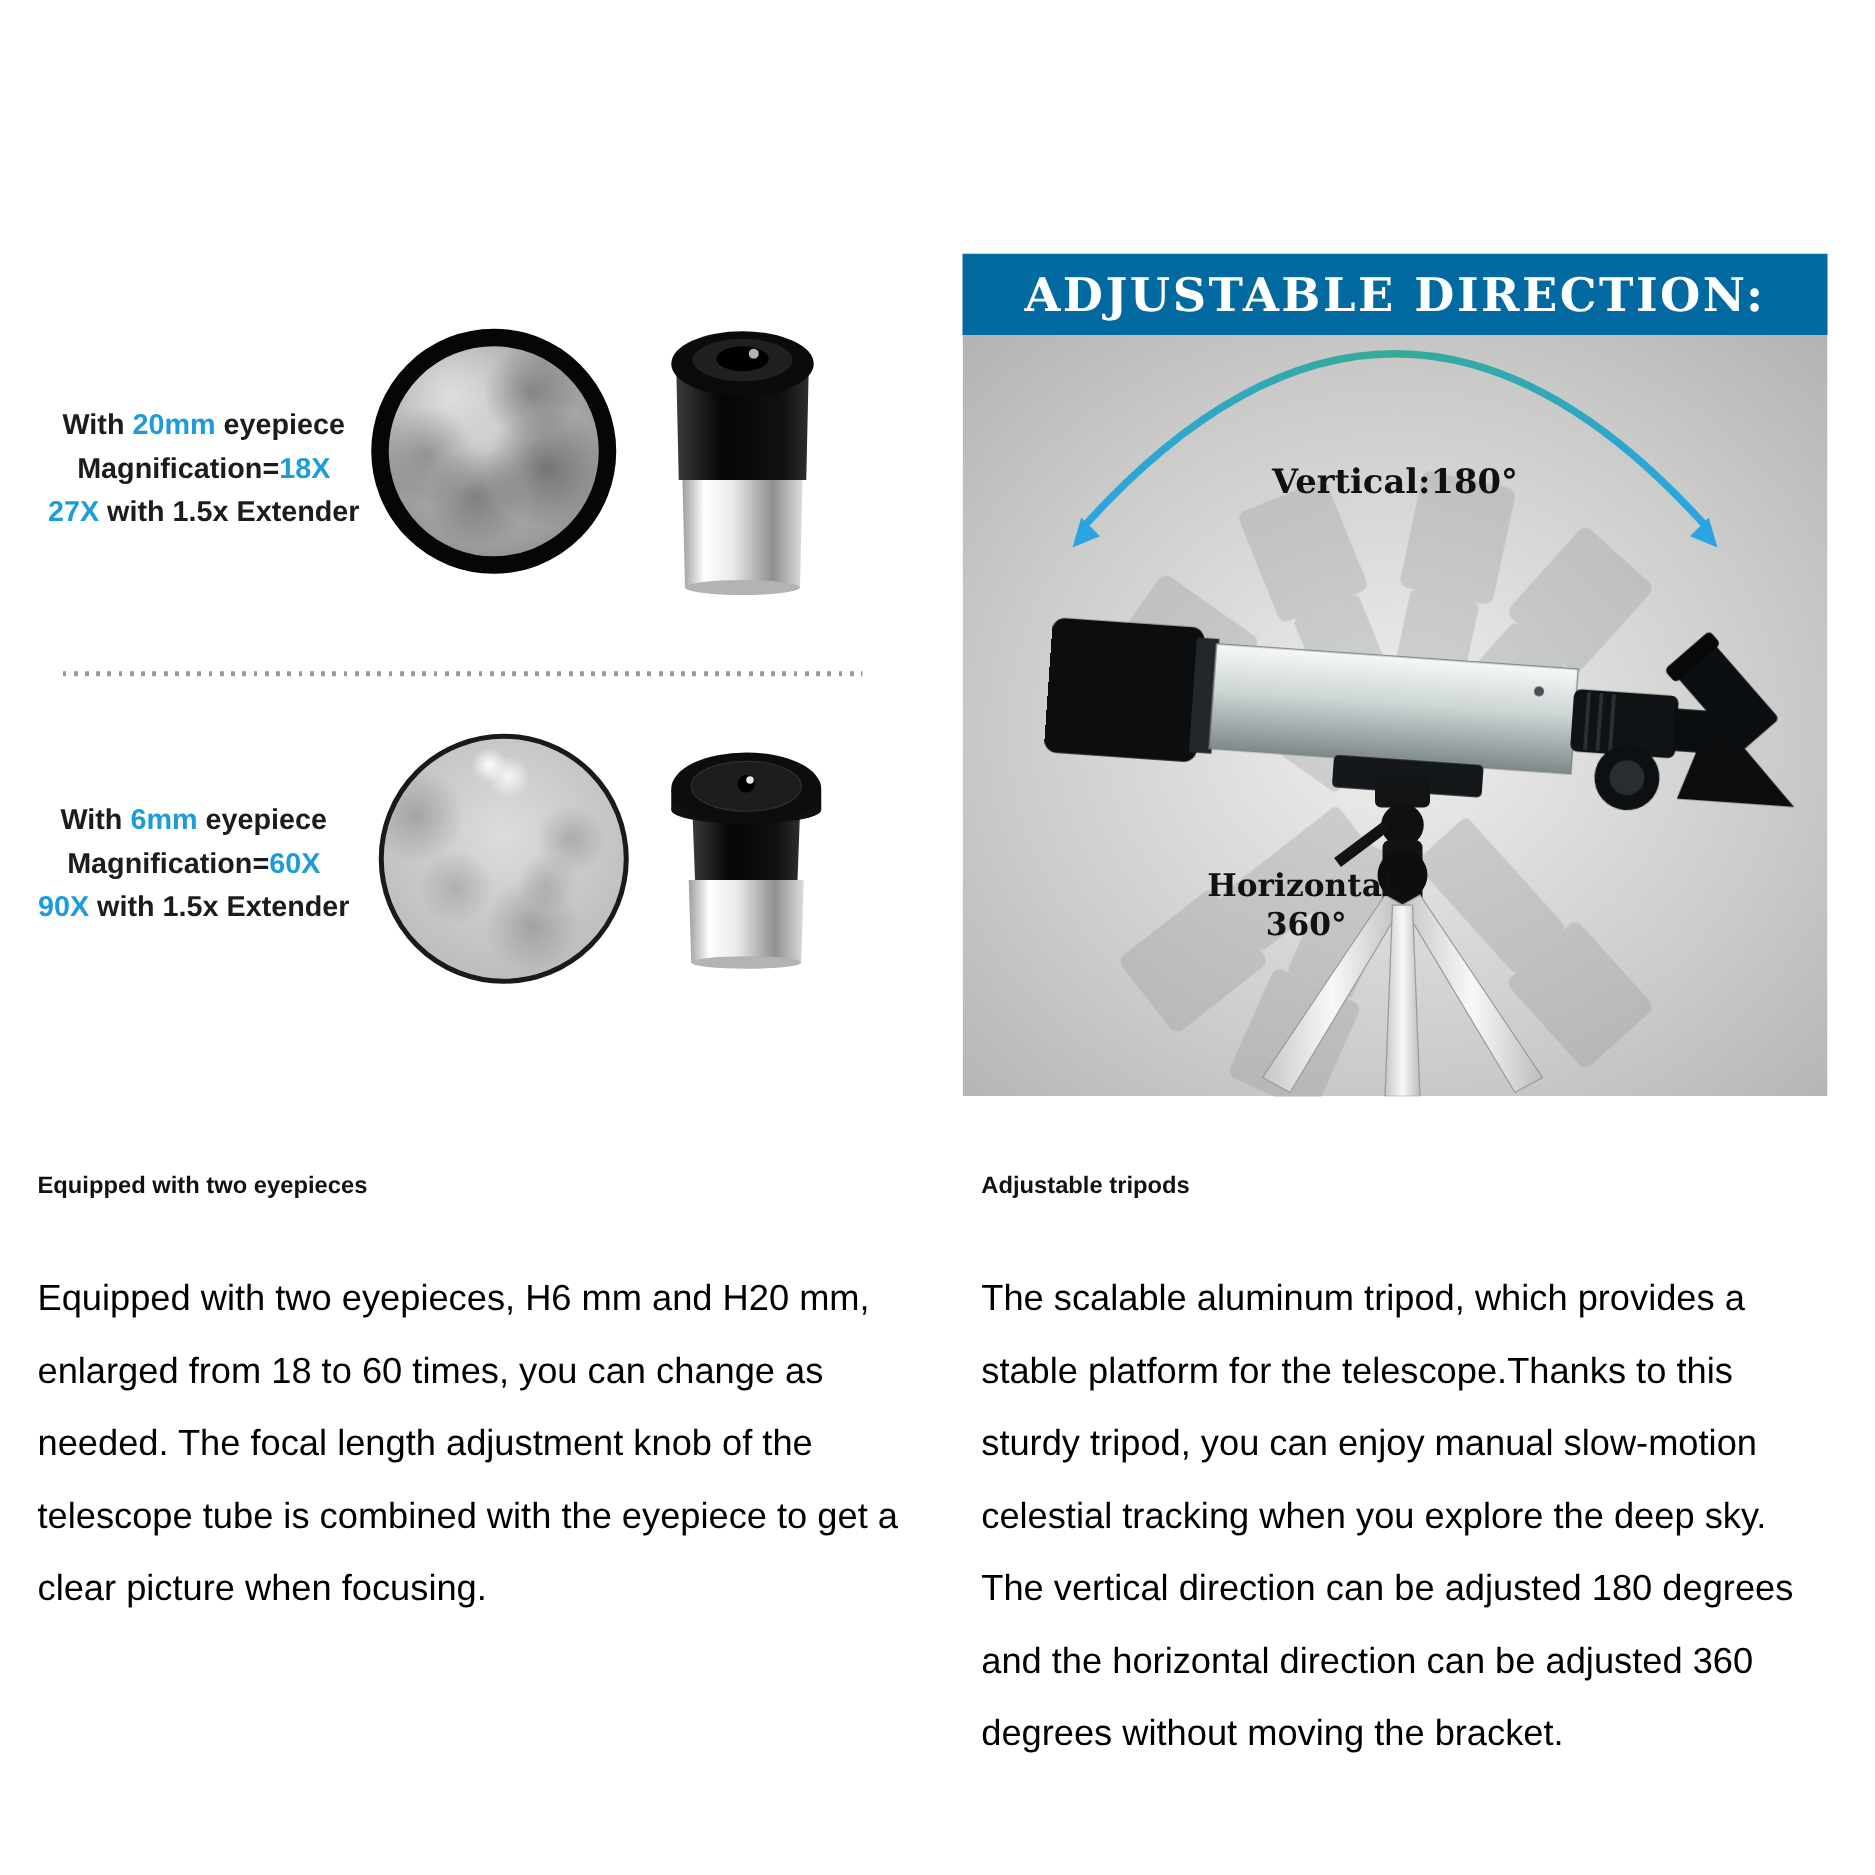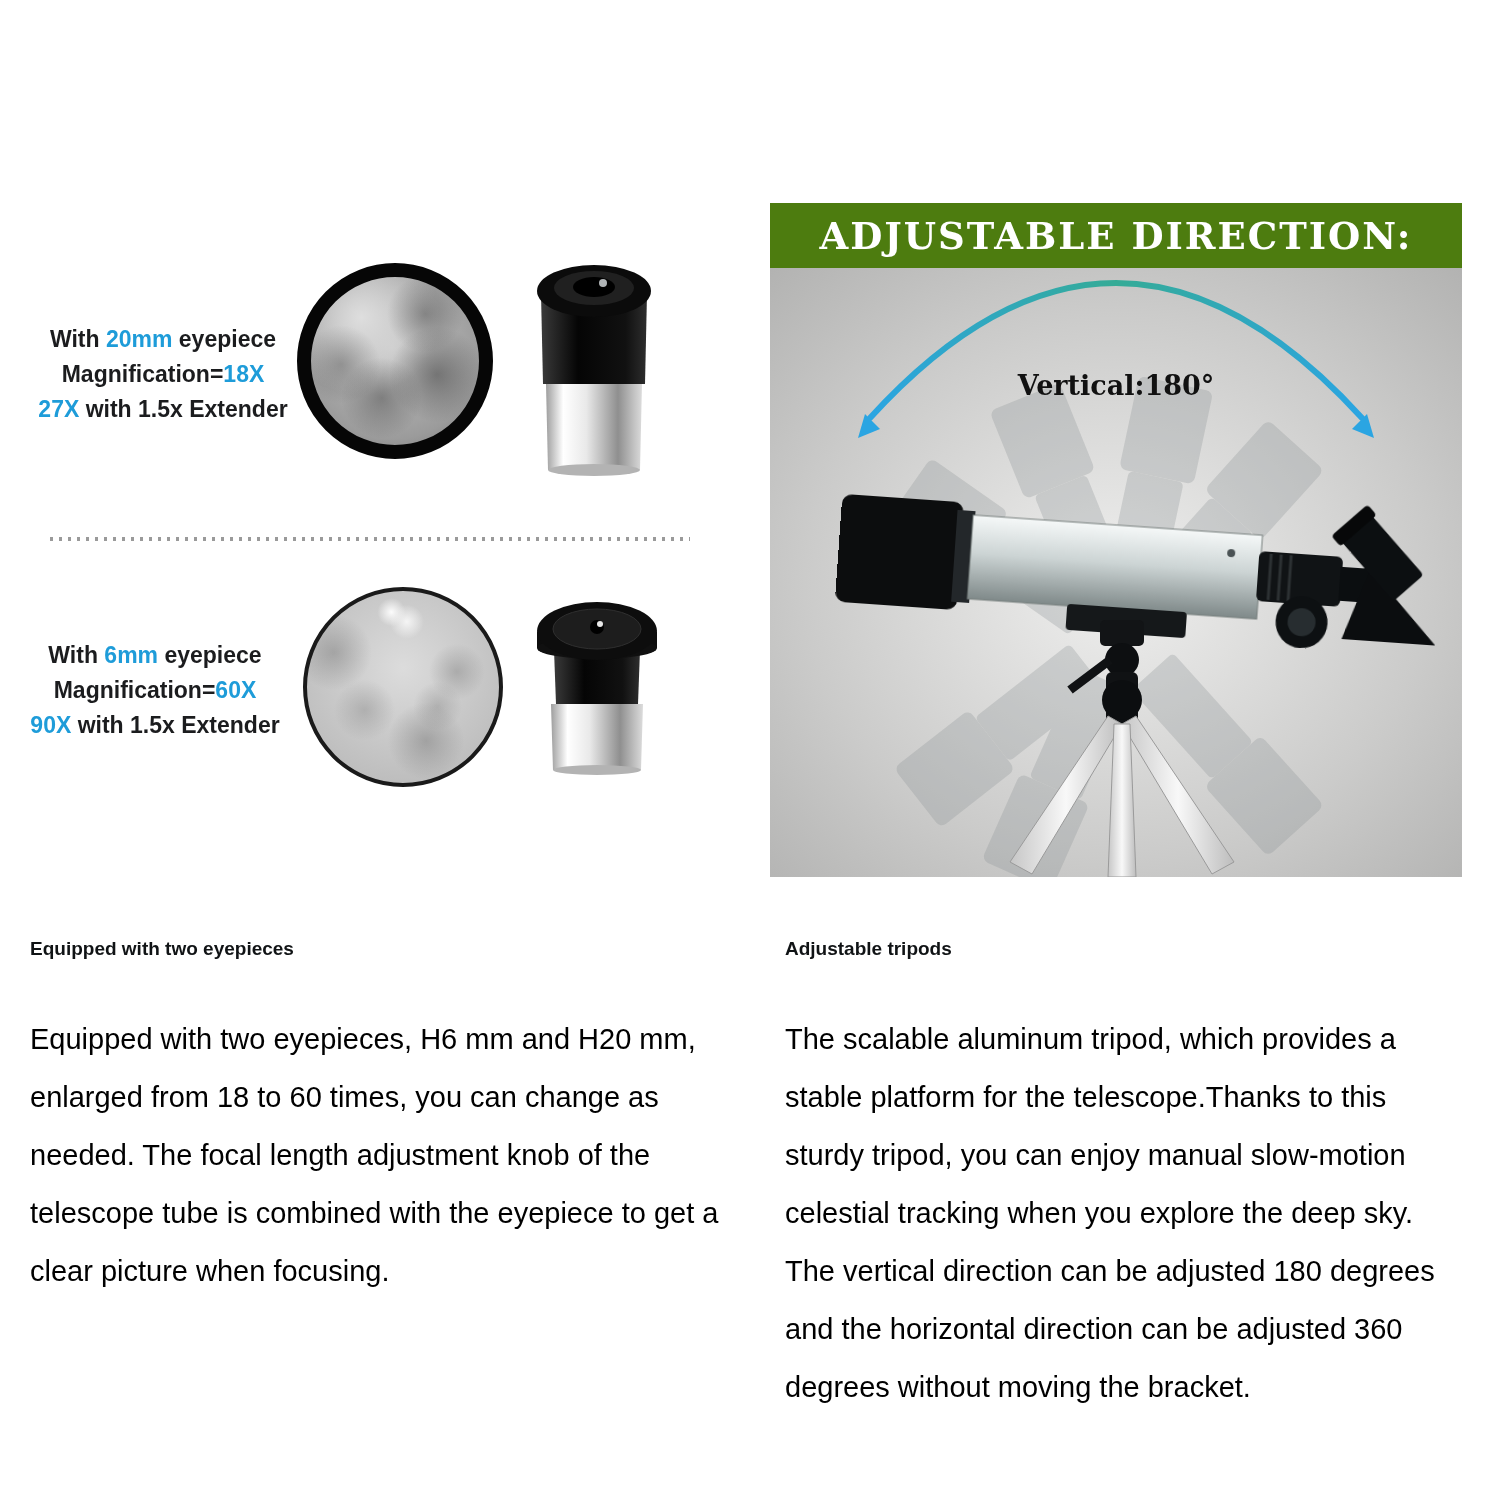"ADJUSTABLE DIRECTION:" .panel-header { background: #4d7c0f -> #0369a1 }
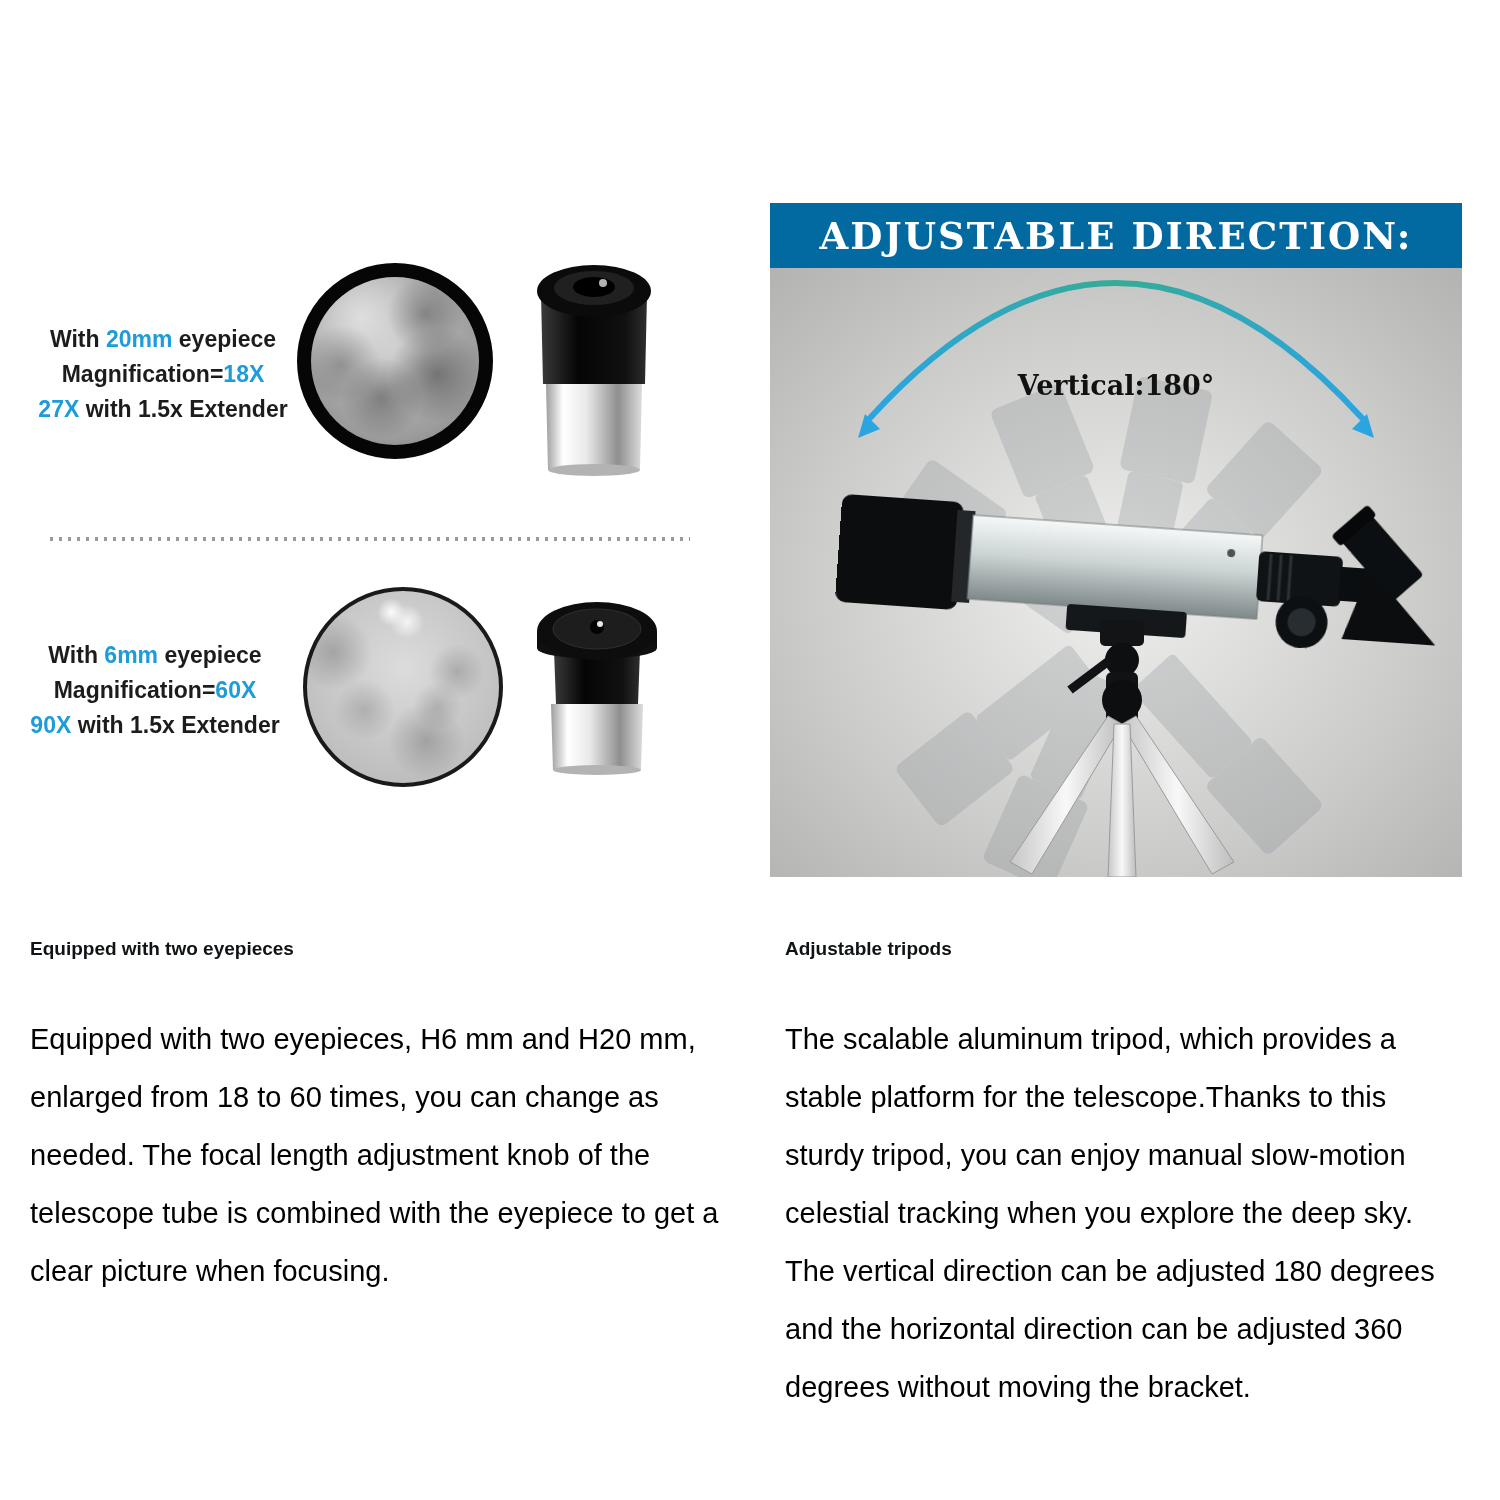"Horizontal:" div.h-label { html: none -> <div> <div>Horizontal:</div> <div>360°</div> </div> }
